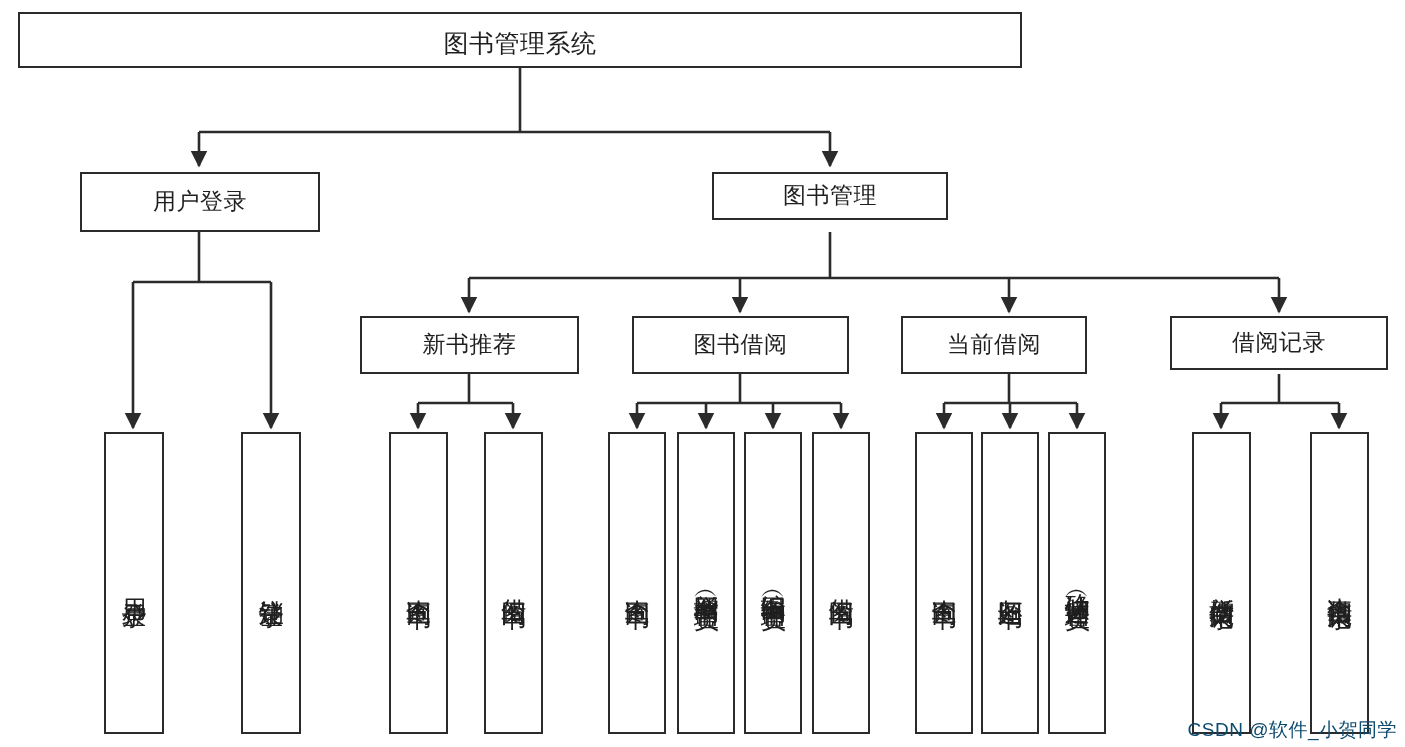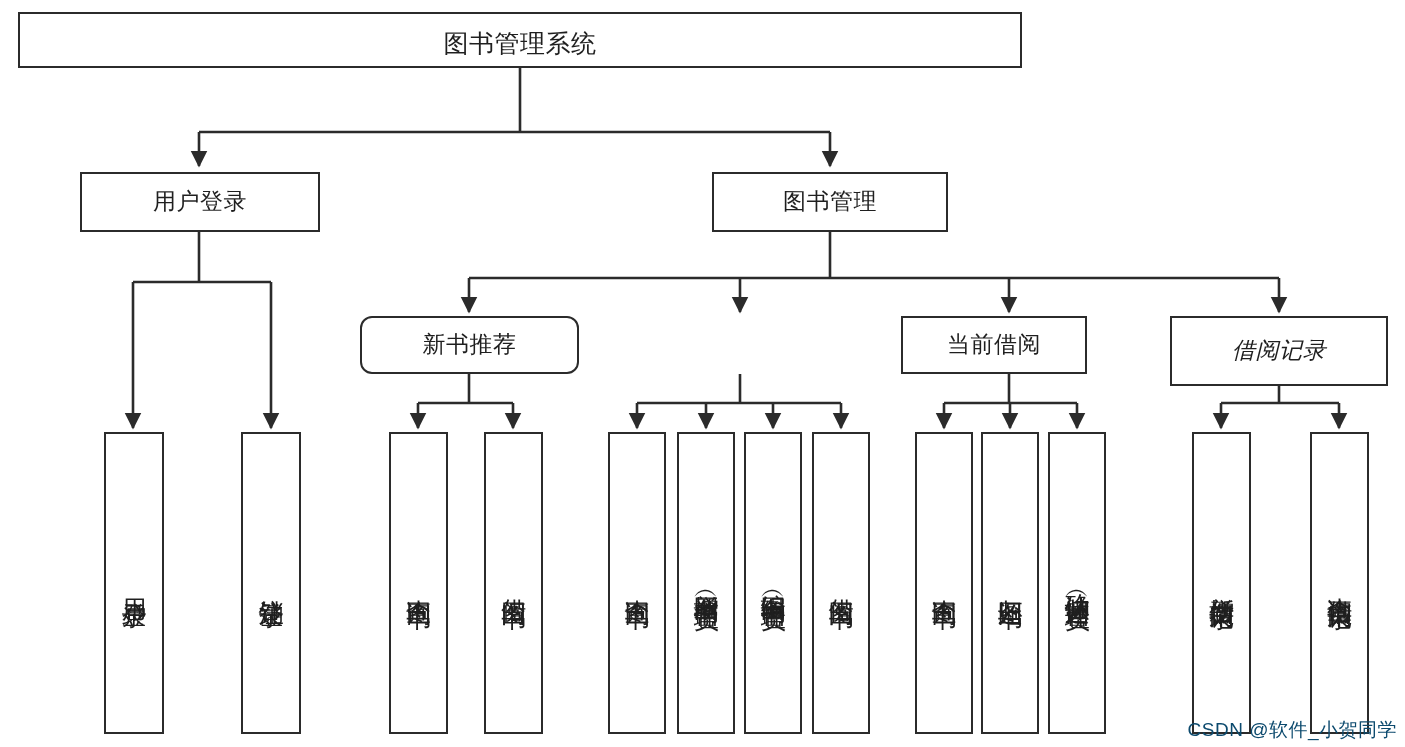"图书管理" div.node { height: 60px -> 48px }
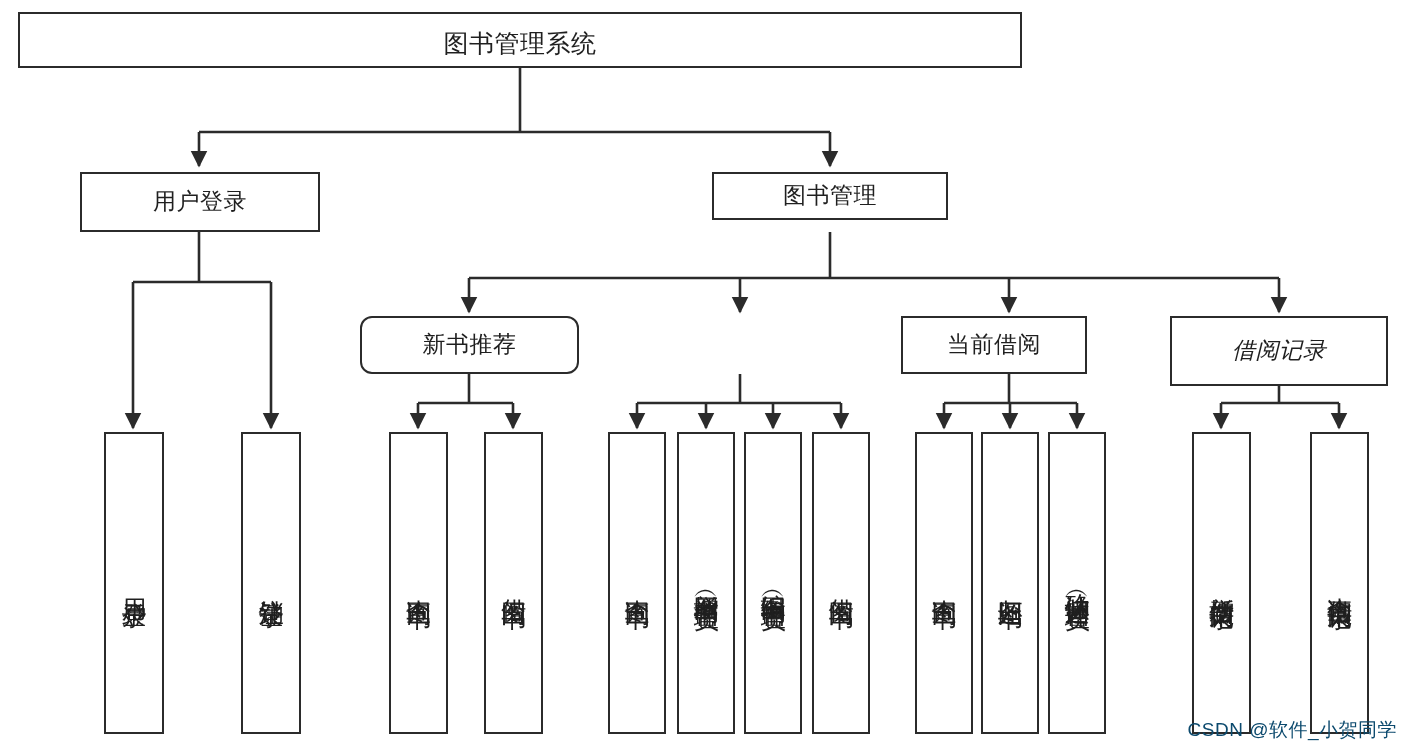"新书推荐" div.node { border-radius: 12px -> none }
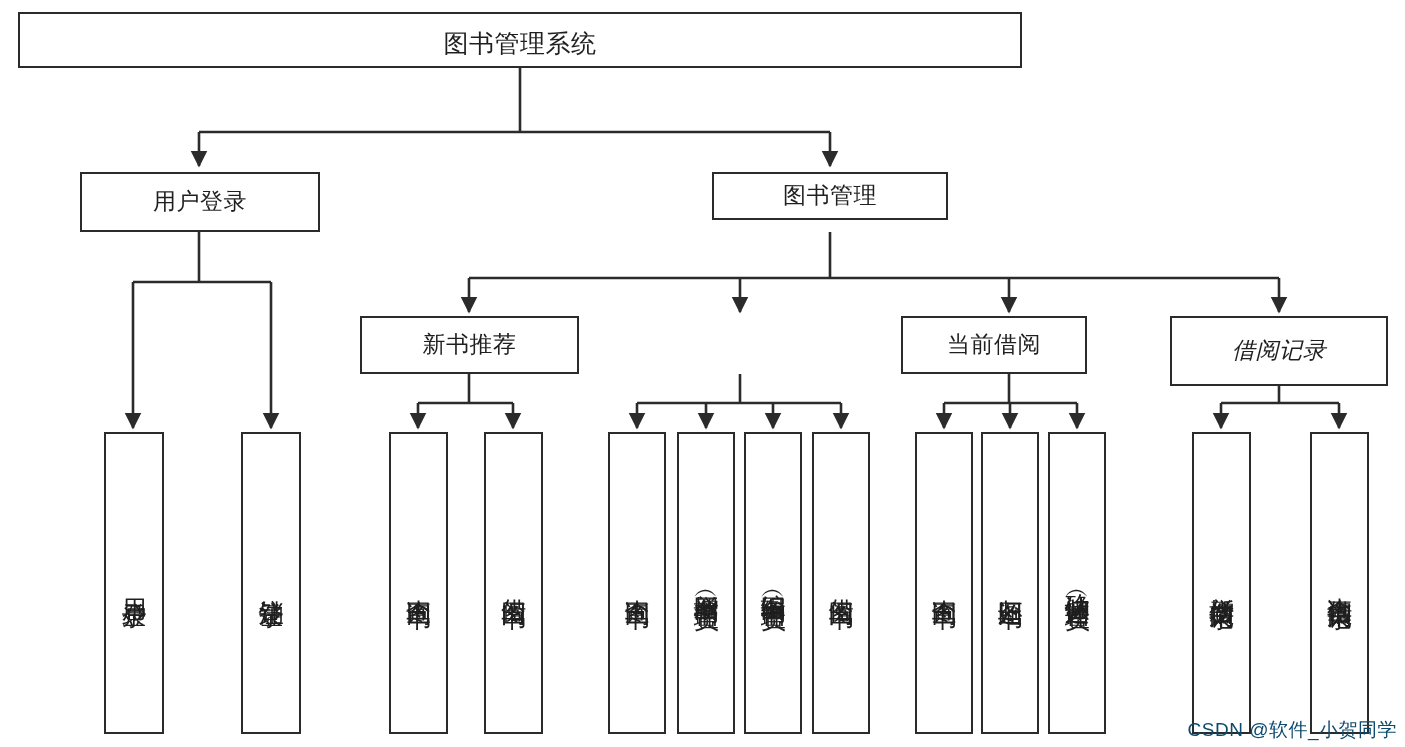"图书借阅" div.node { html: none -> <div> <span>图书借阅</span> </div> }
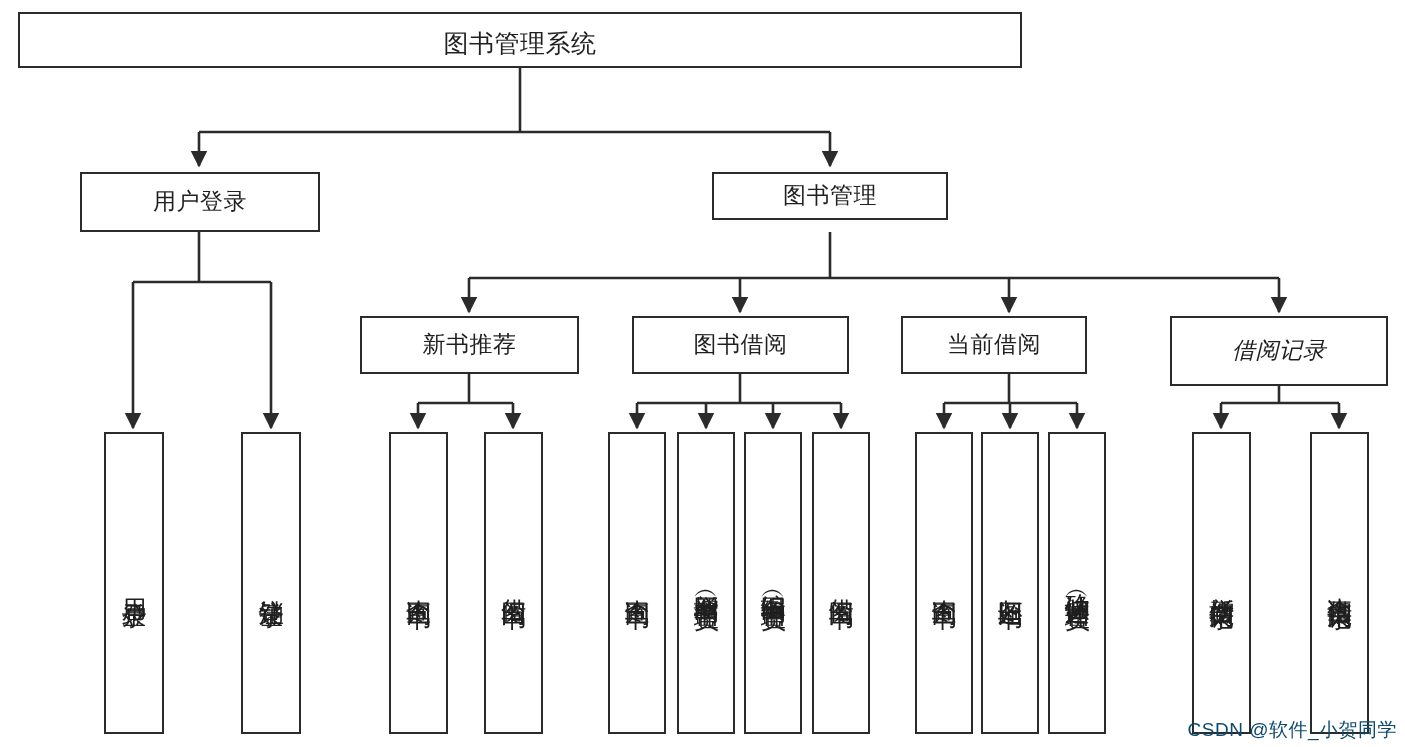"借阅记录" div.node { font-style: italic -> none; height: 70px -> 54px }
